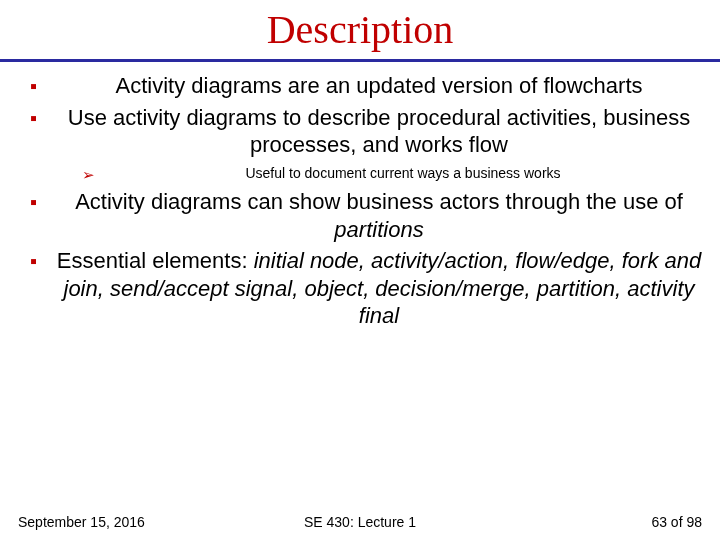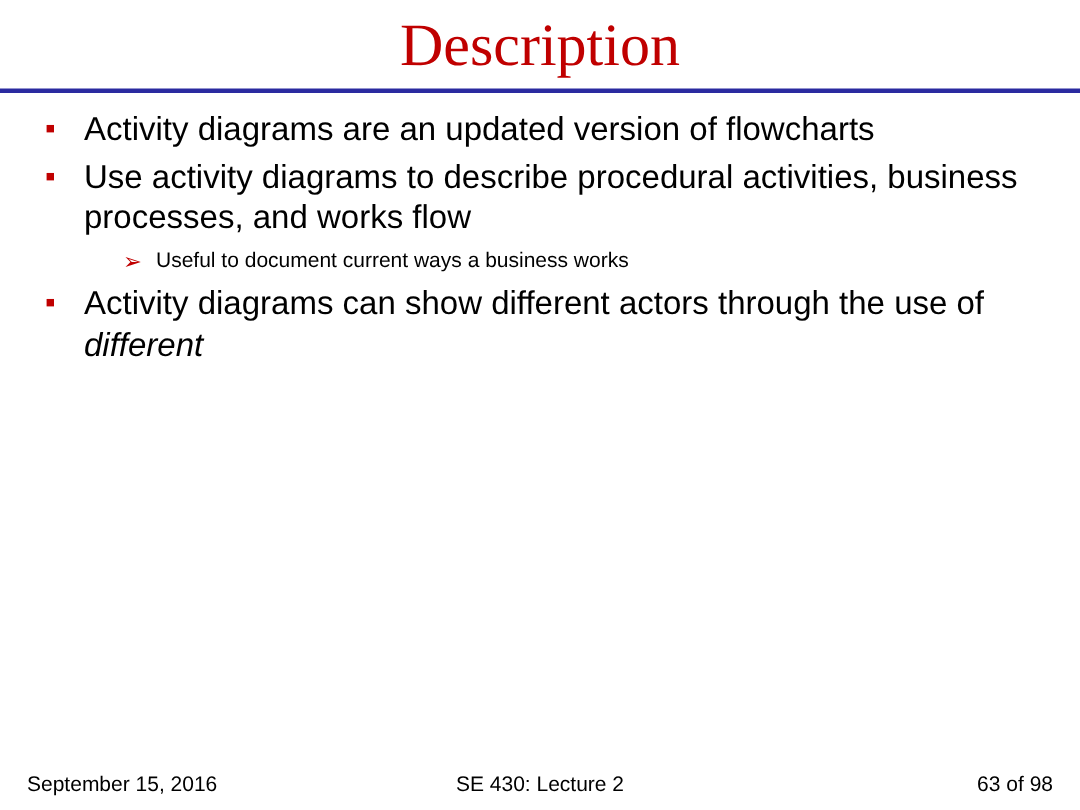"Activity diagrams are an updated" ul.lvl1 { text-align: none -> center }
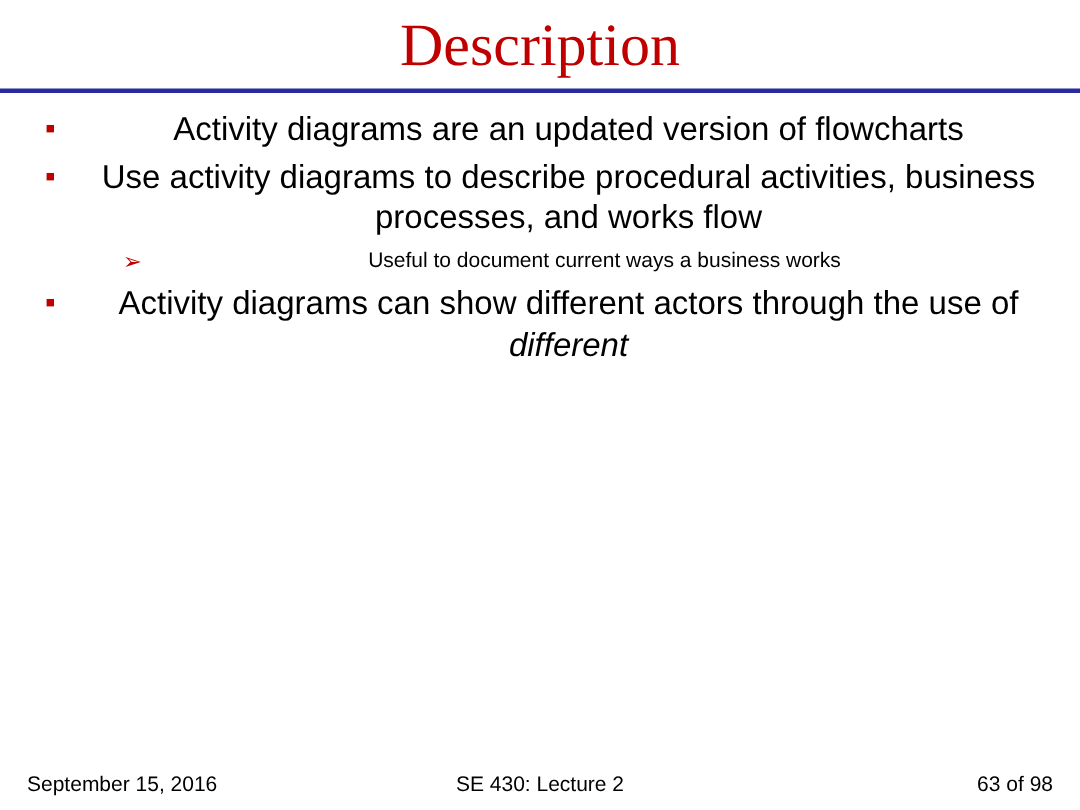"Activity diagrams can show different" span { text: different -> business }
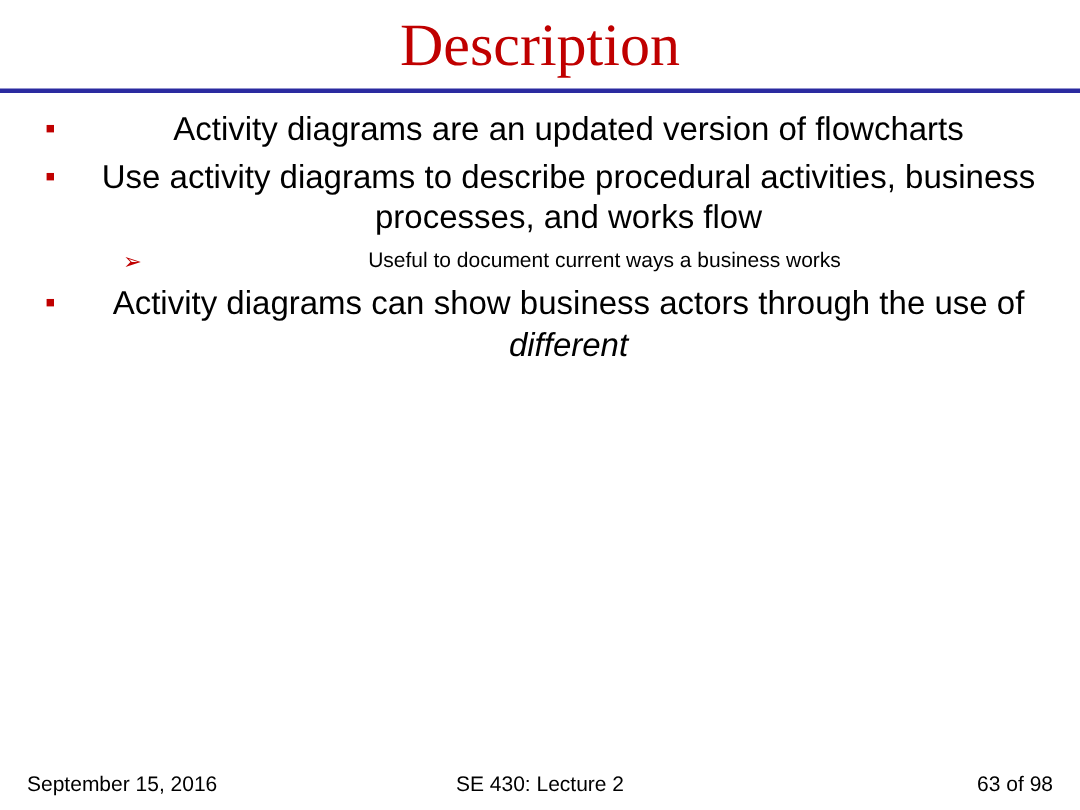"different" span.ital { text: different -> partitions }
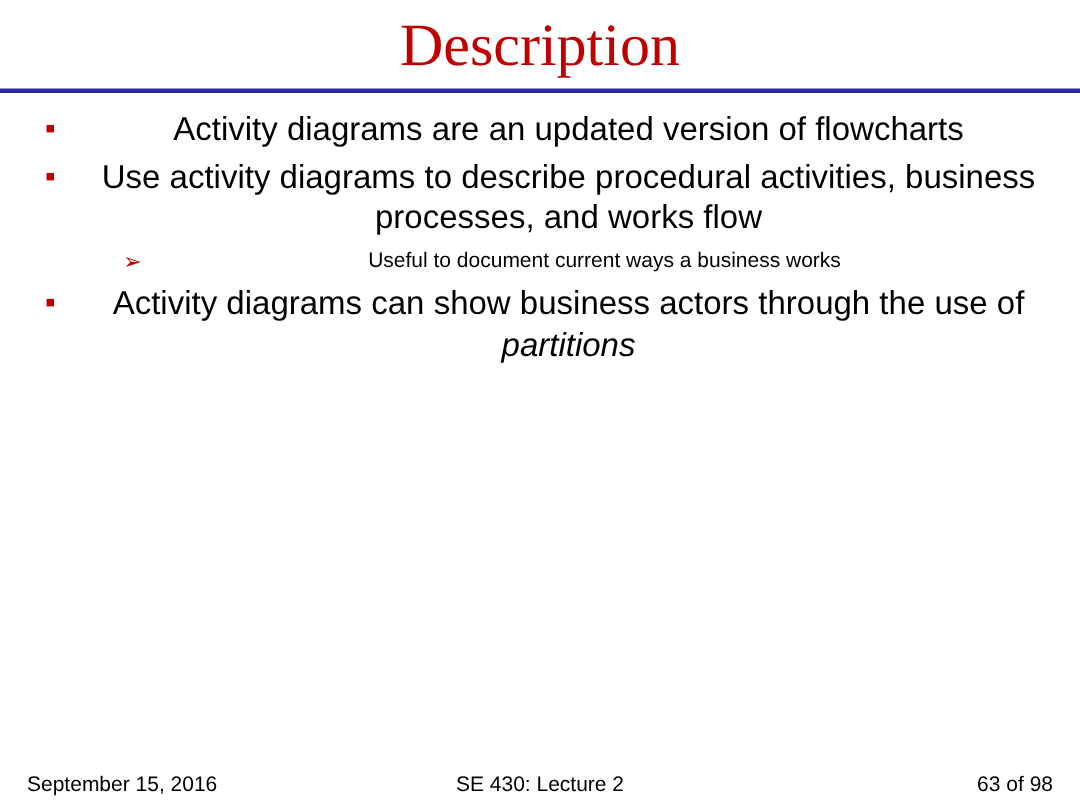"Essential elements: initial node," li { html: none -> <li> <span>Essential elements: </span><span>initial node, activity/action, flow/edge, fork and join, send/accept signal, object, decision/merge, partition, activity final</span> </li> }
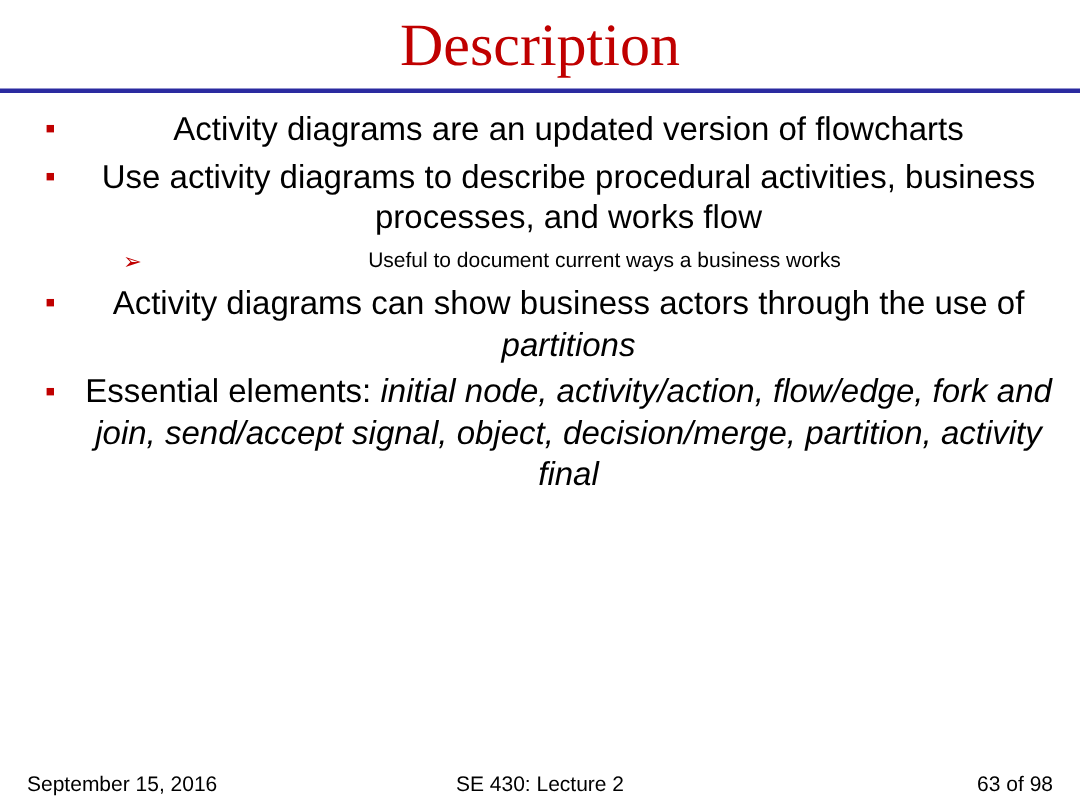"SE 430: Lecture 2" span.center { text: 2 -> 1 }
